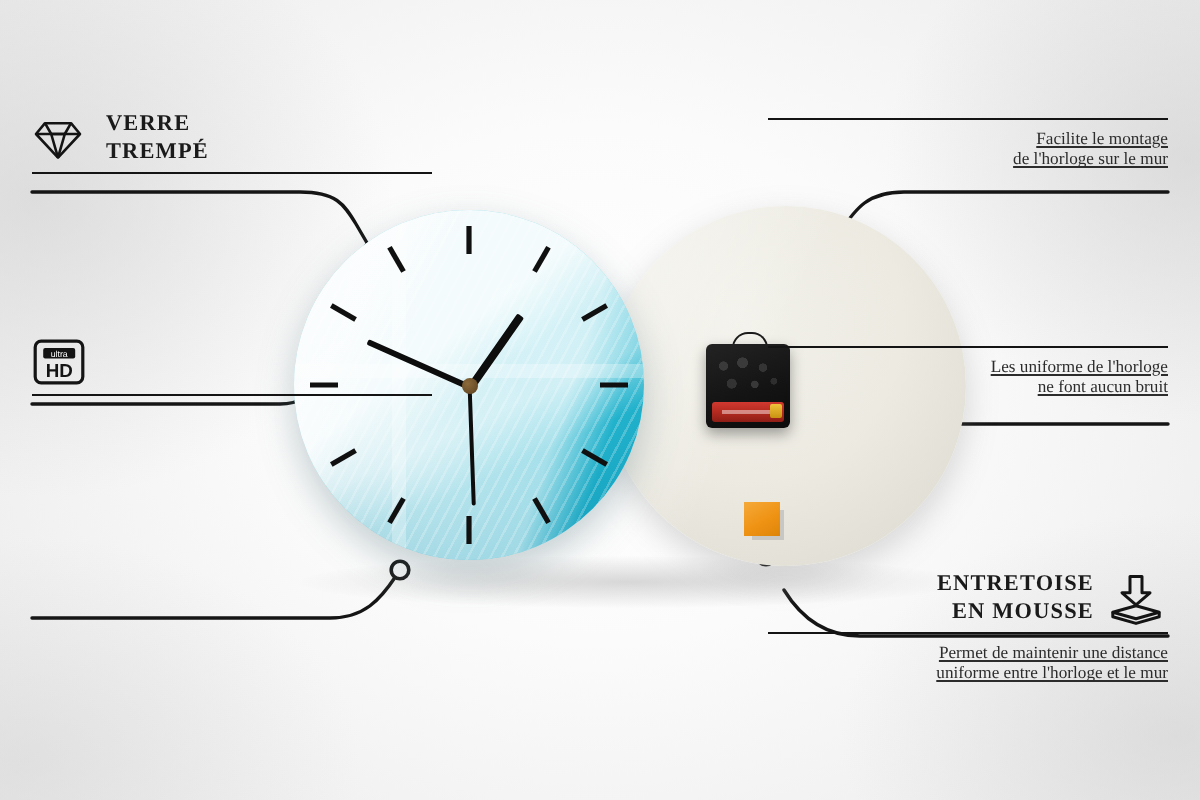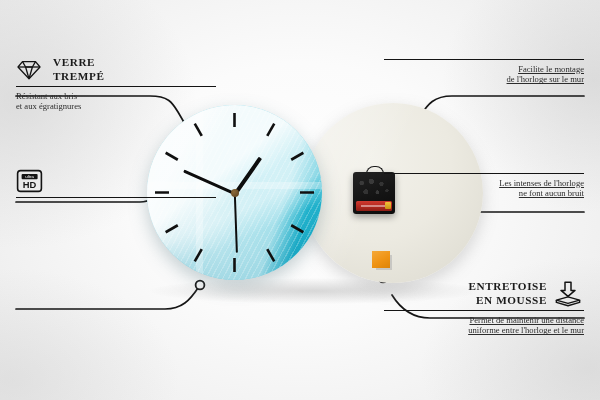"Résistant aux bris" div.sub { html: <div>Résistant aux bris et aux égratignures</div> -> none }
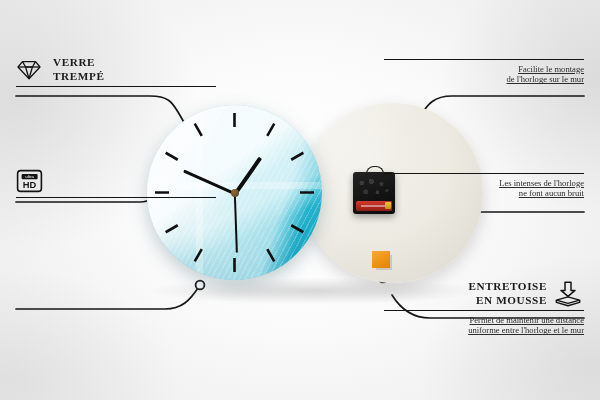"Les intenses de l'horloge" div.sub { text: intenses -> uniforme }
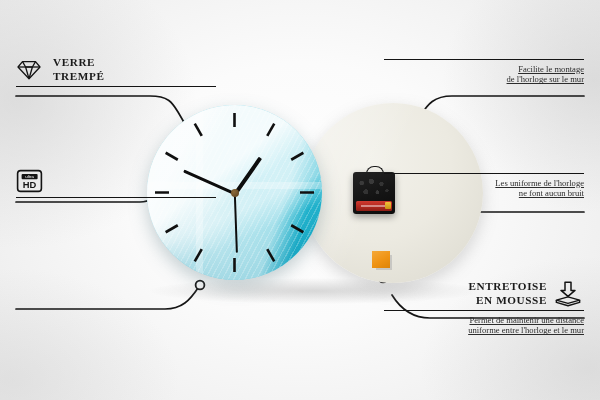"ENTRETOISE" #f-entretoise { top: 280px -> 286px }
